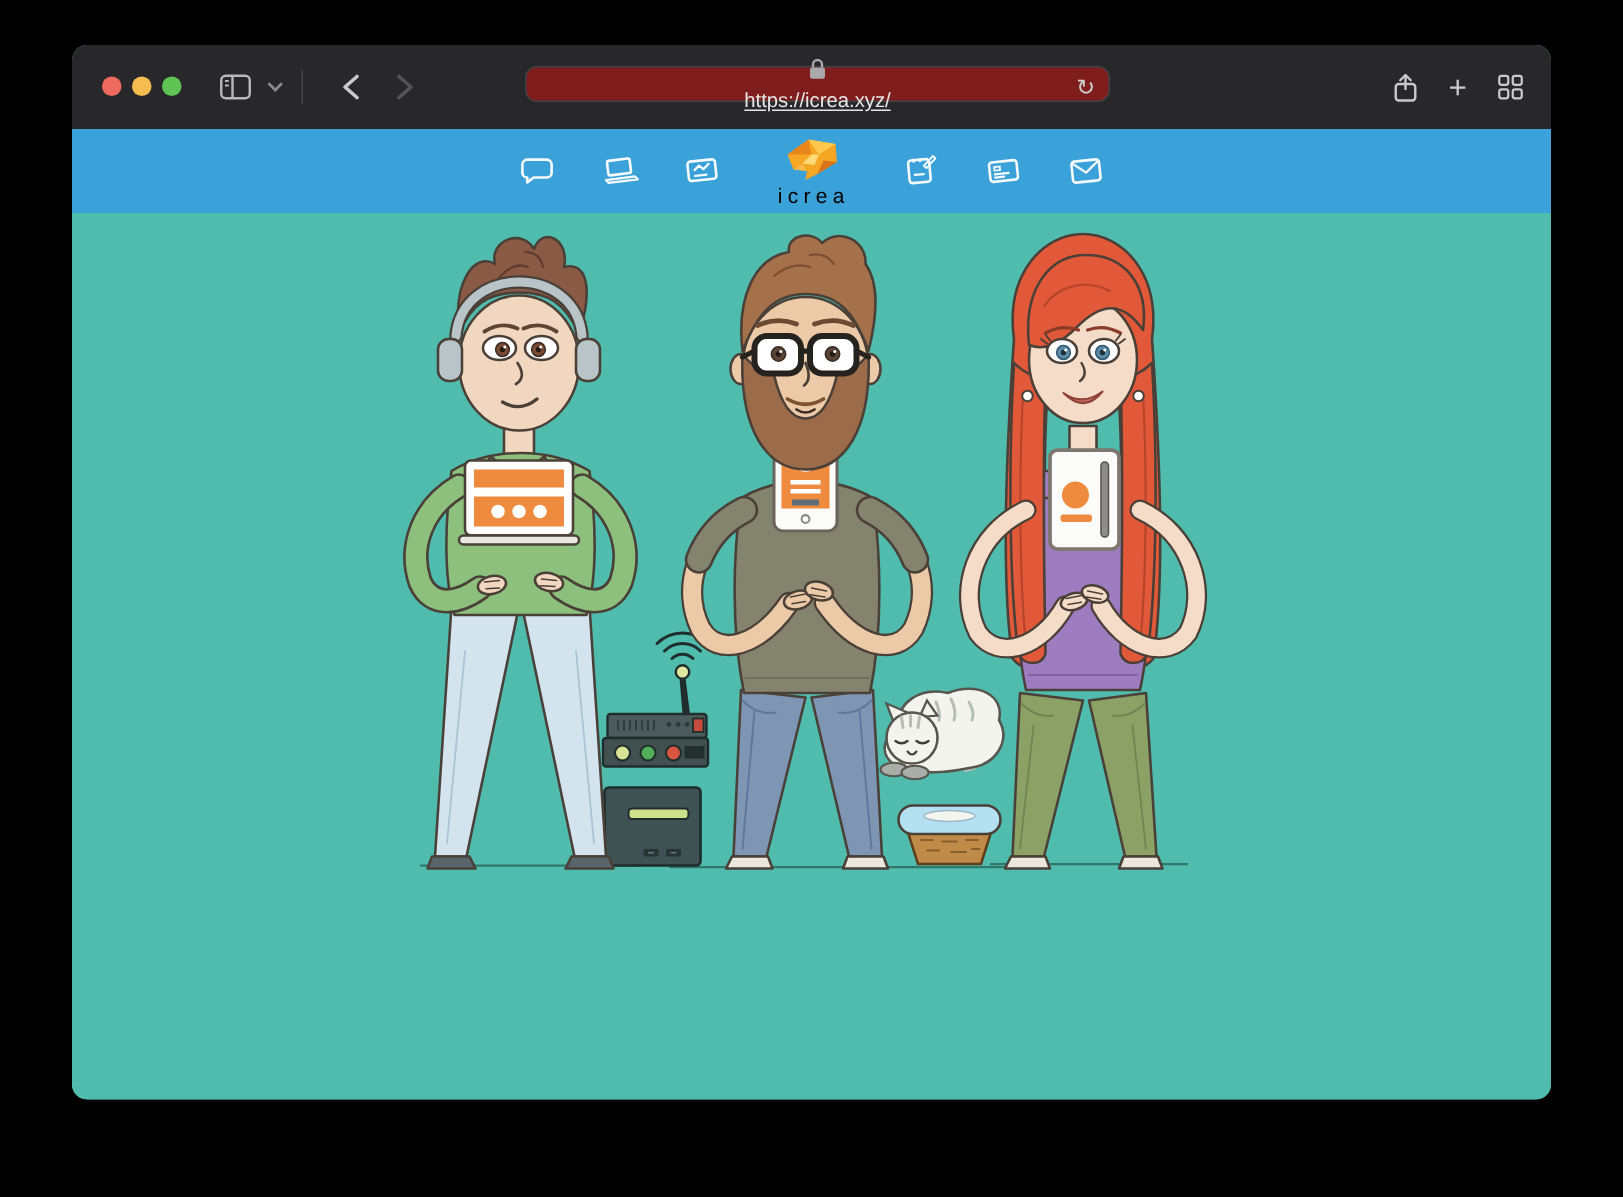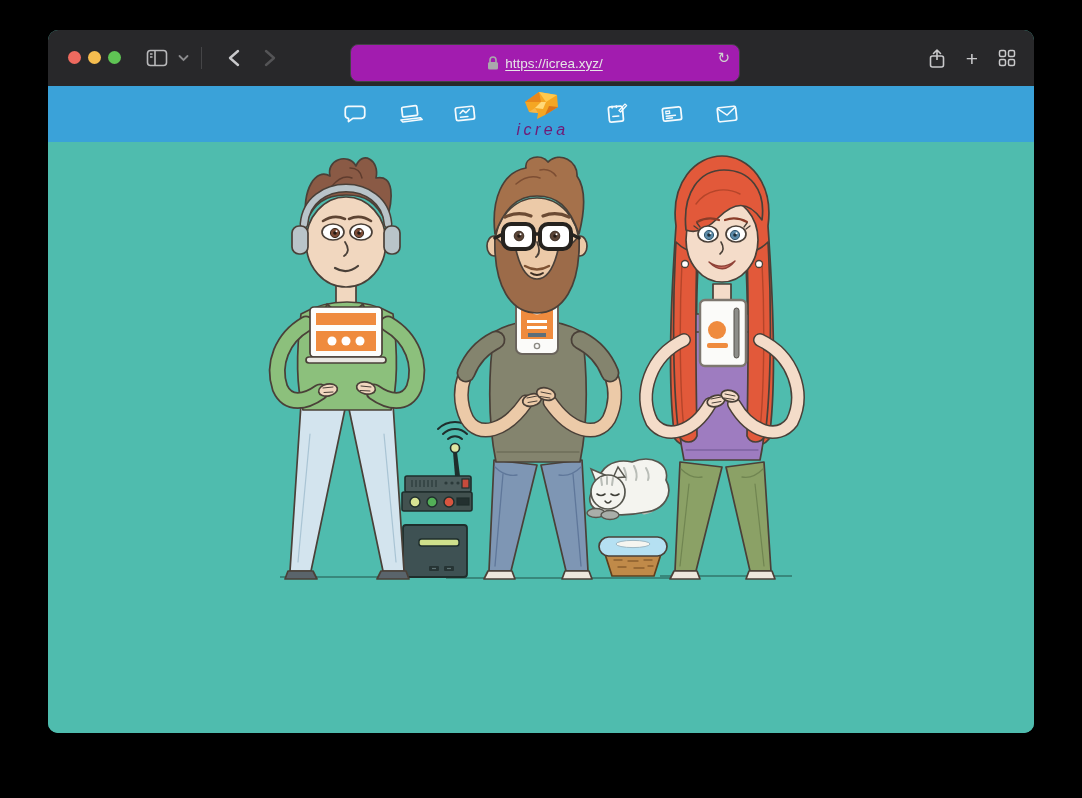"https://icrea.xyz/" .urlbar { background: #a21caf -> #7f1d1d; flex-direction: none -> column; height: 38px -> 24px }
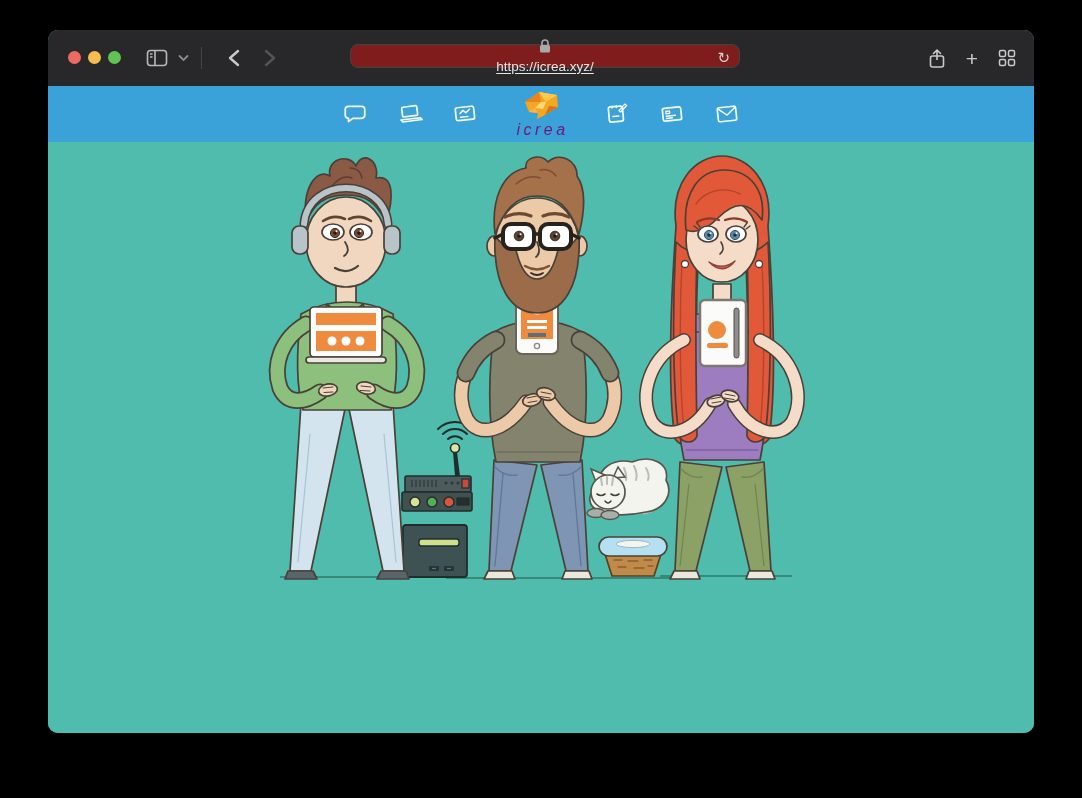"icrea" .logo-text { color: #701a75 -> #000000; font-size: 16px -> 14px; font-style: italic -> none }
